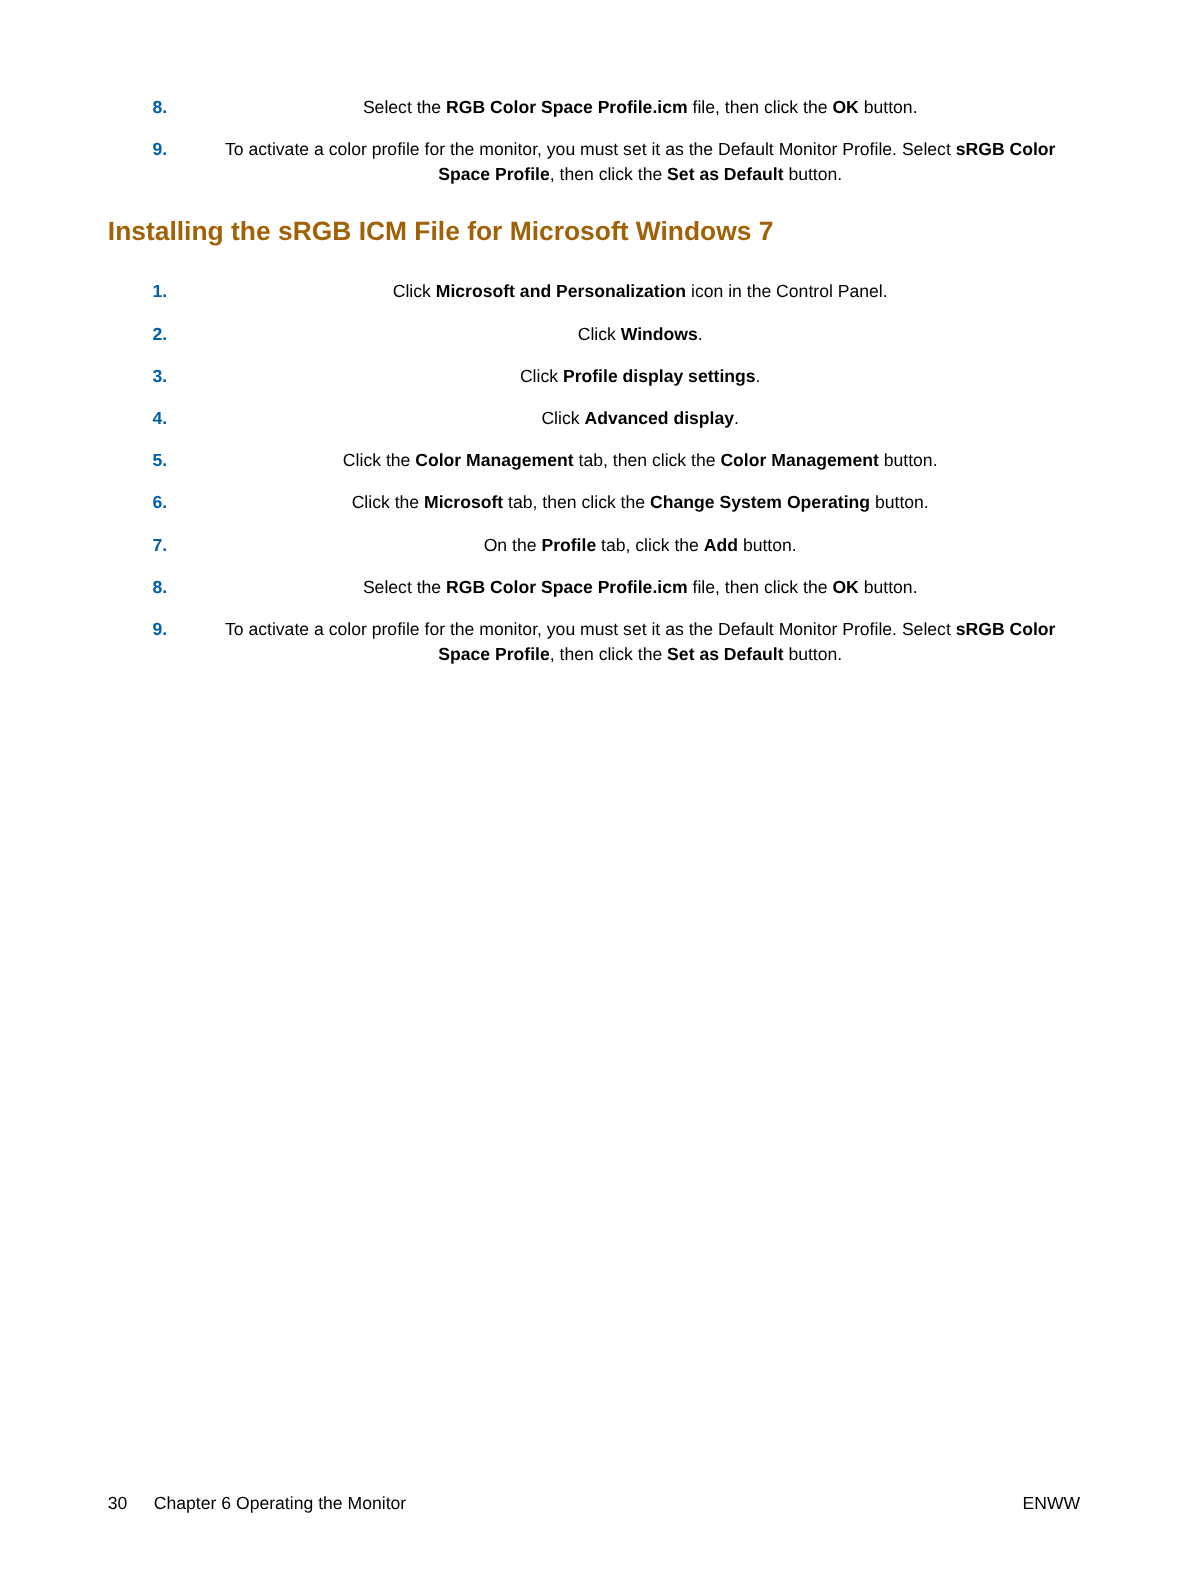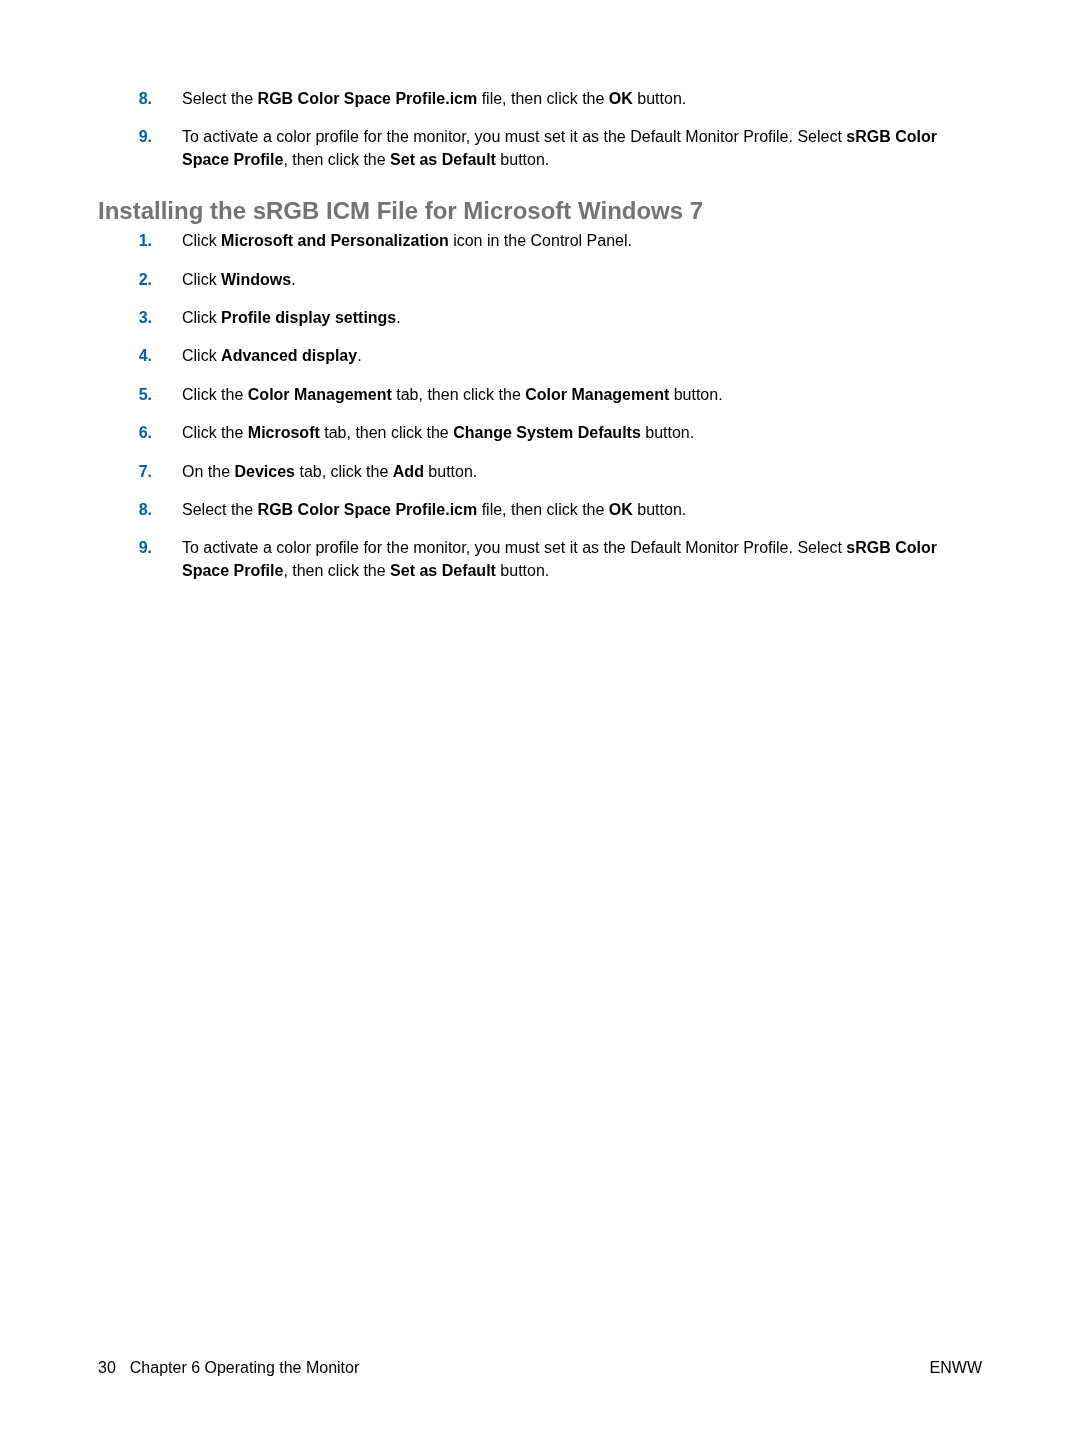"Select the RGB Color Space" .body { text-align: none -> center }
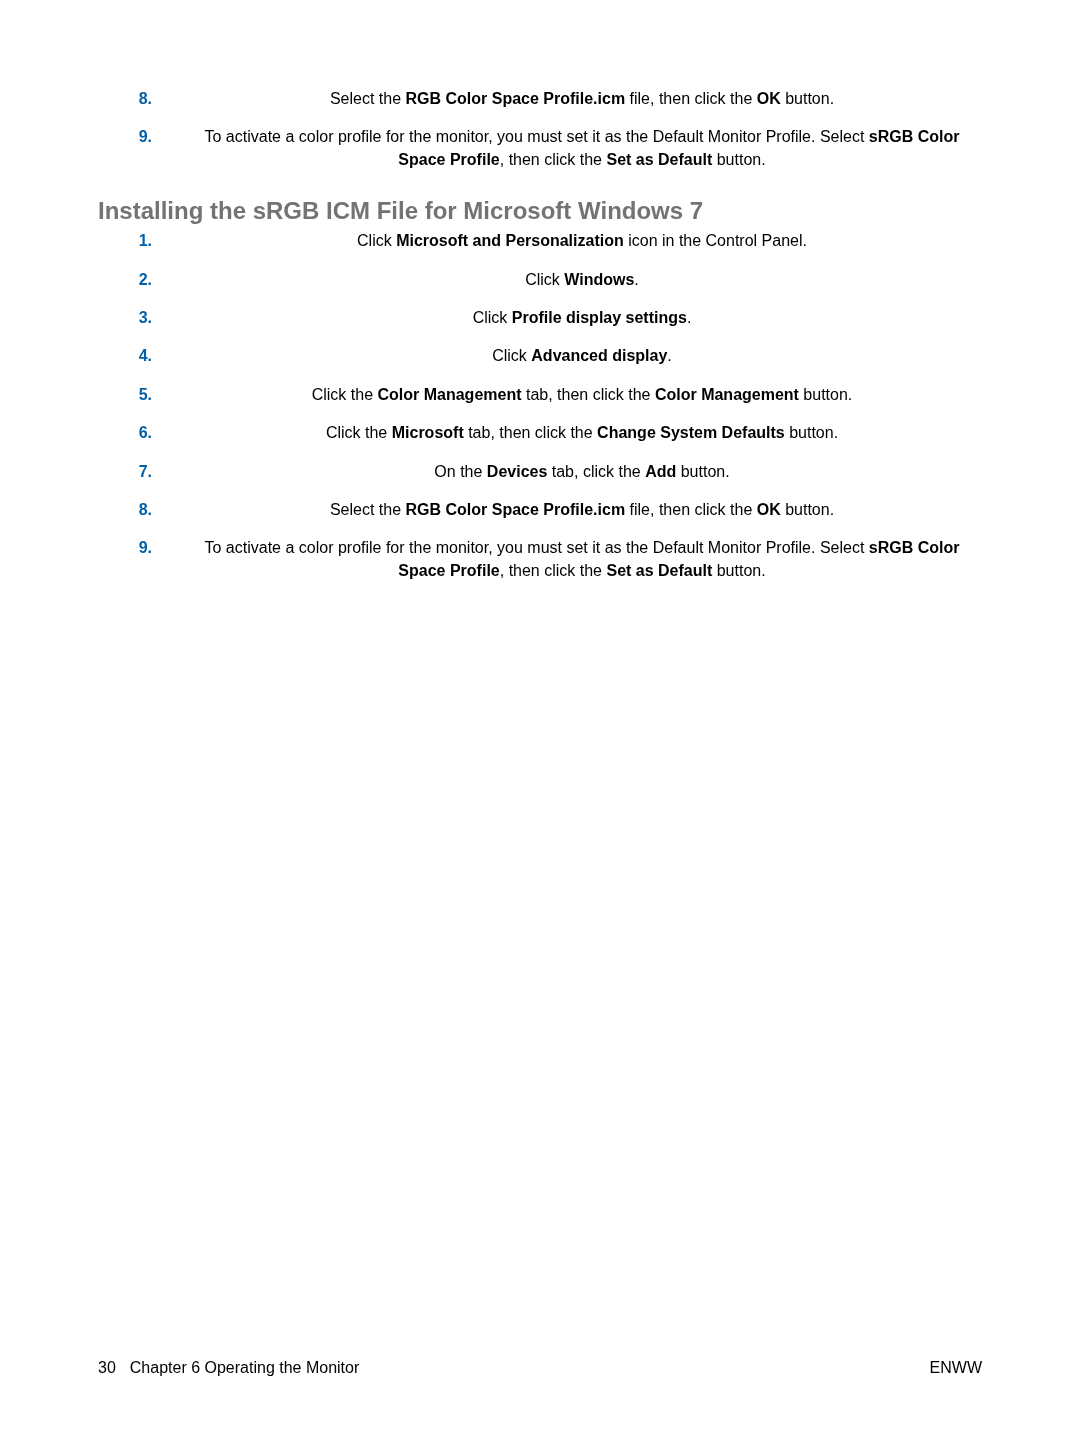"Installing the sRGB ICM File" h2.section-heading { color: #737373 -> #a16207; margin: 26px 0 5px 0 -> 26px 0 30px 0 }
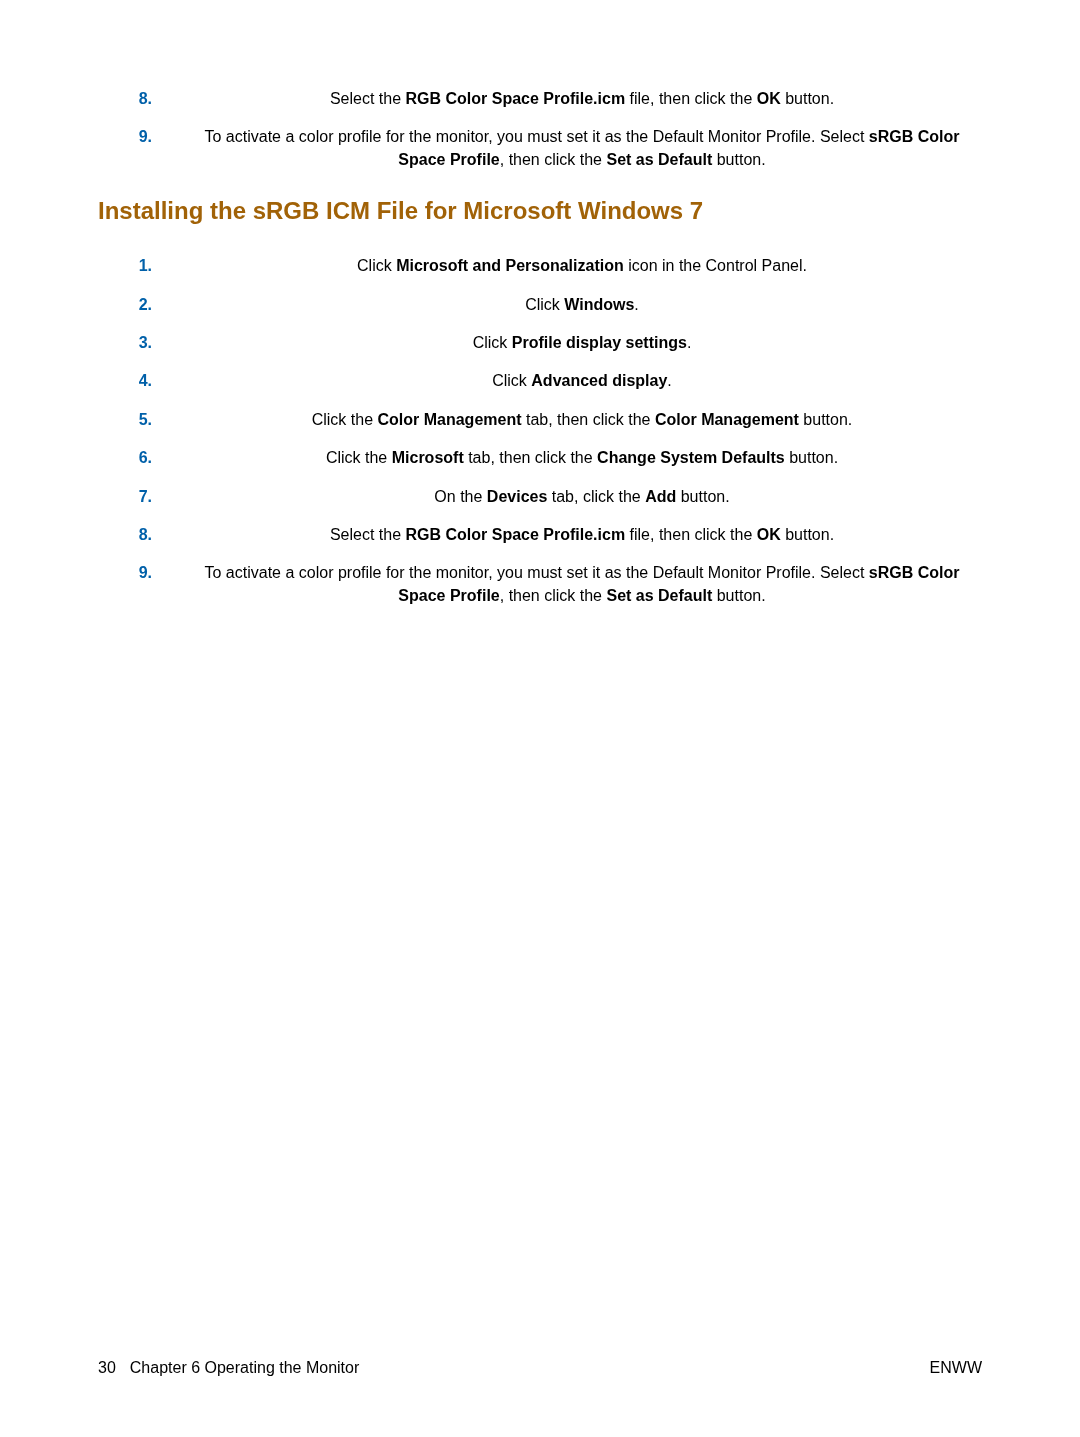"Change System Defaults" b { text: Defaults -> Operating }
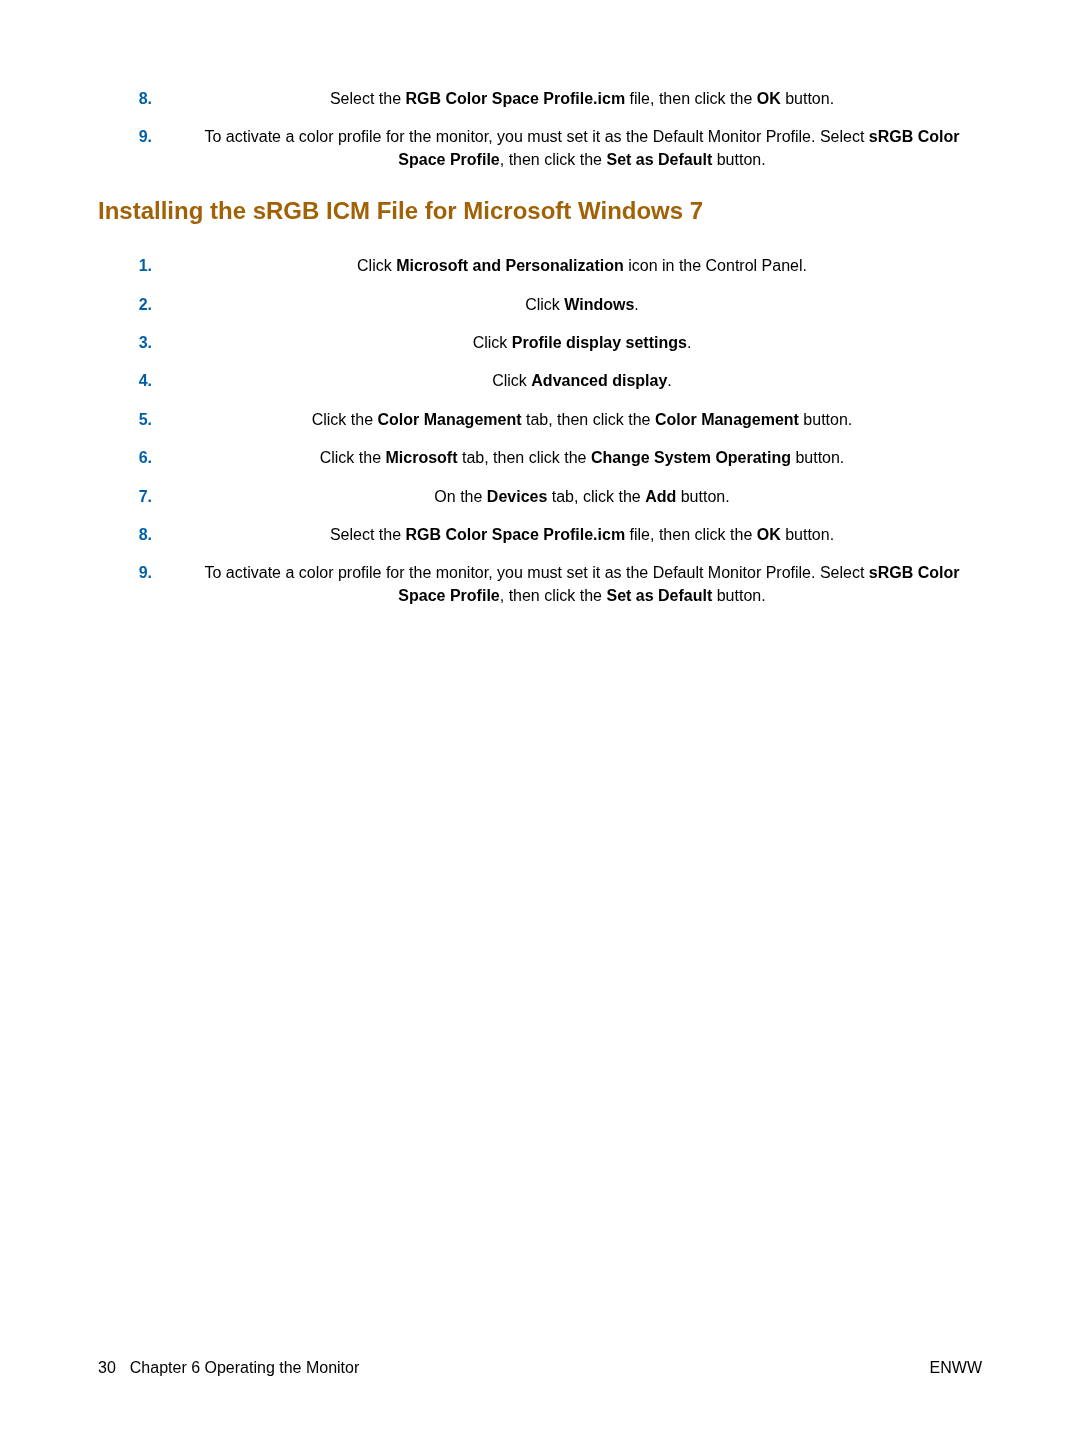"Devices" b { text: Devices -> Profile }
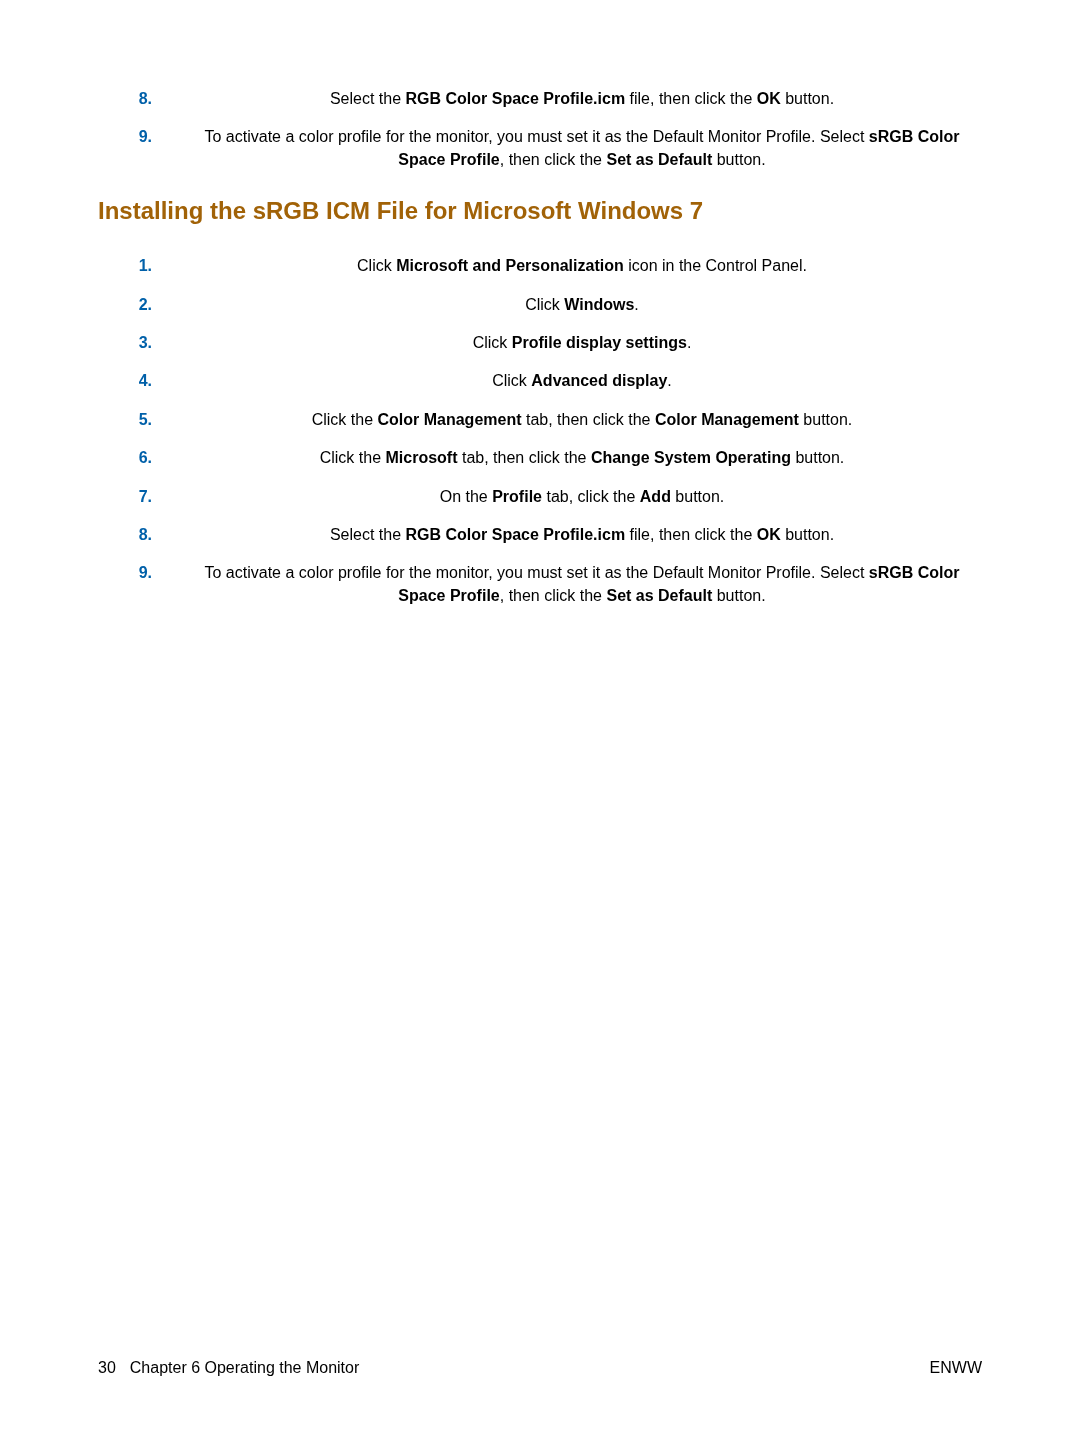"30" .footer .left { gap: 14px -> 24px }
